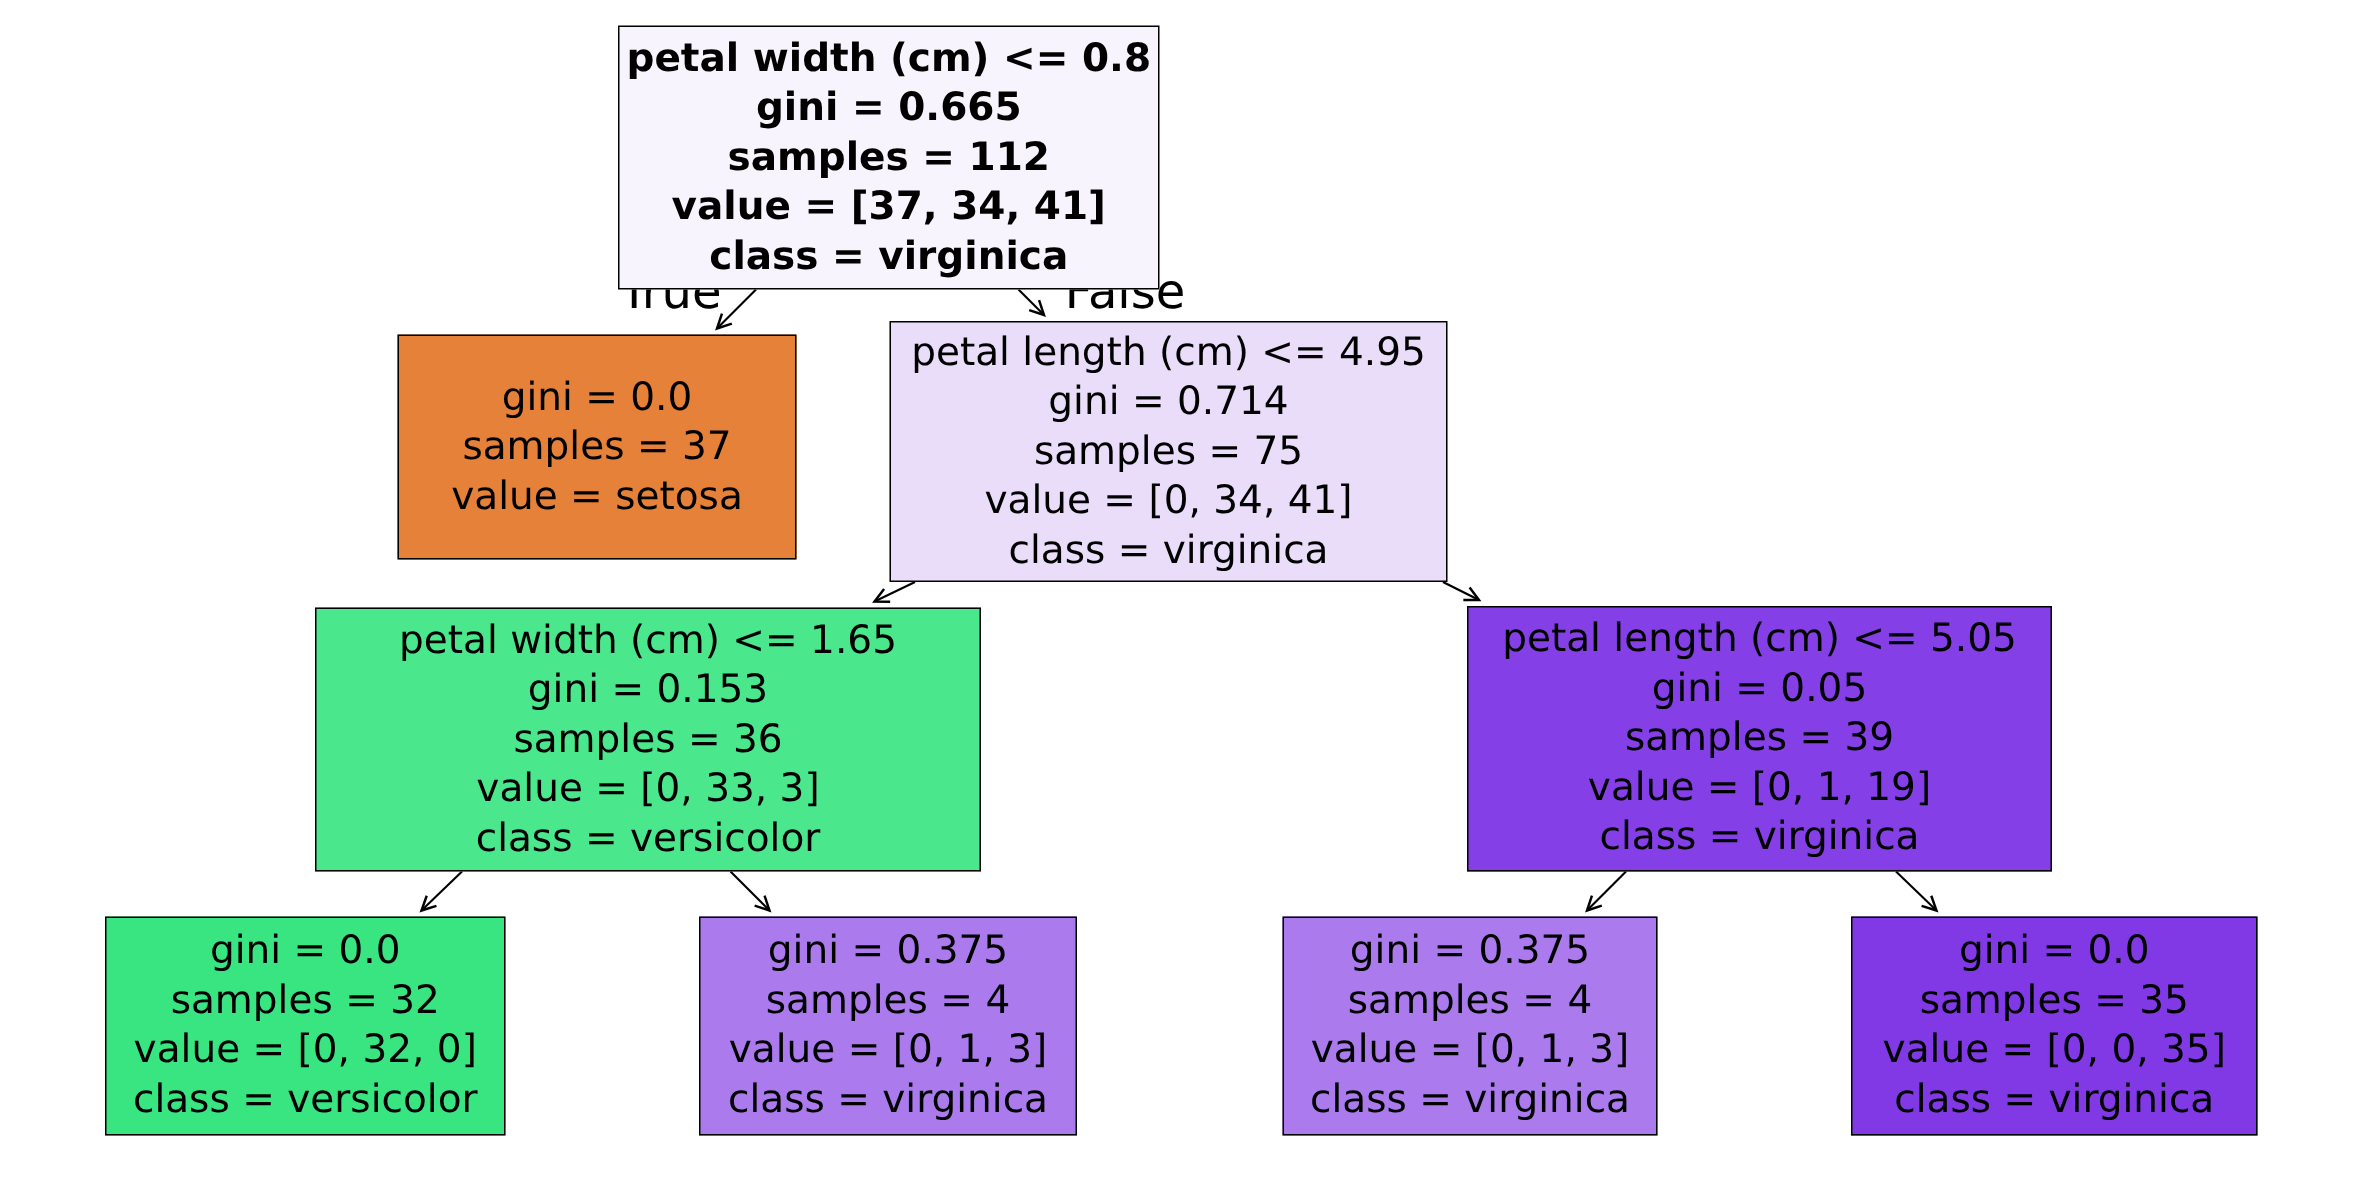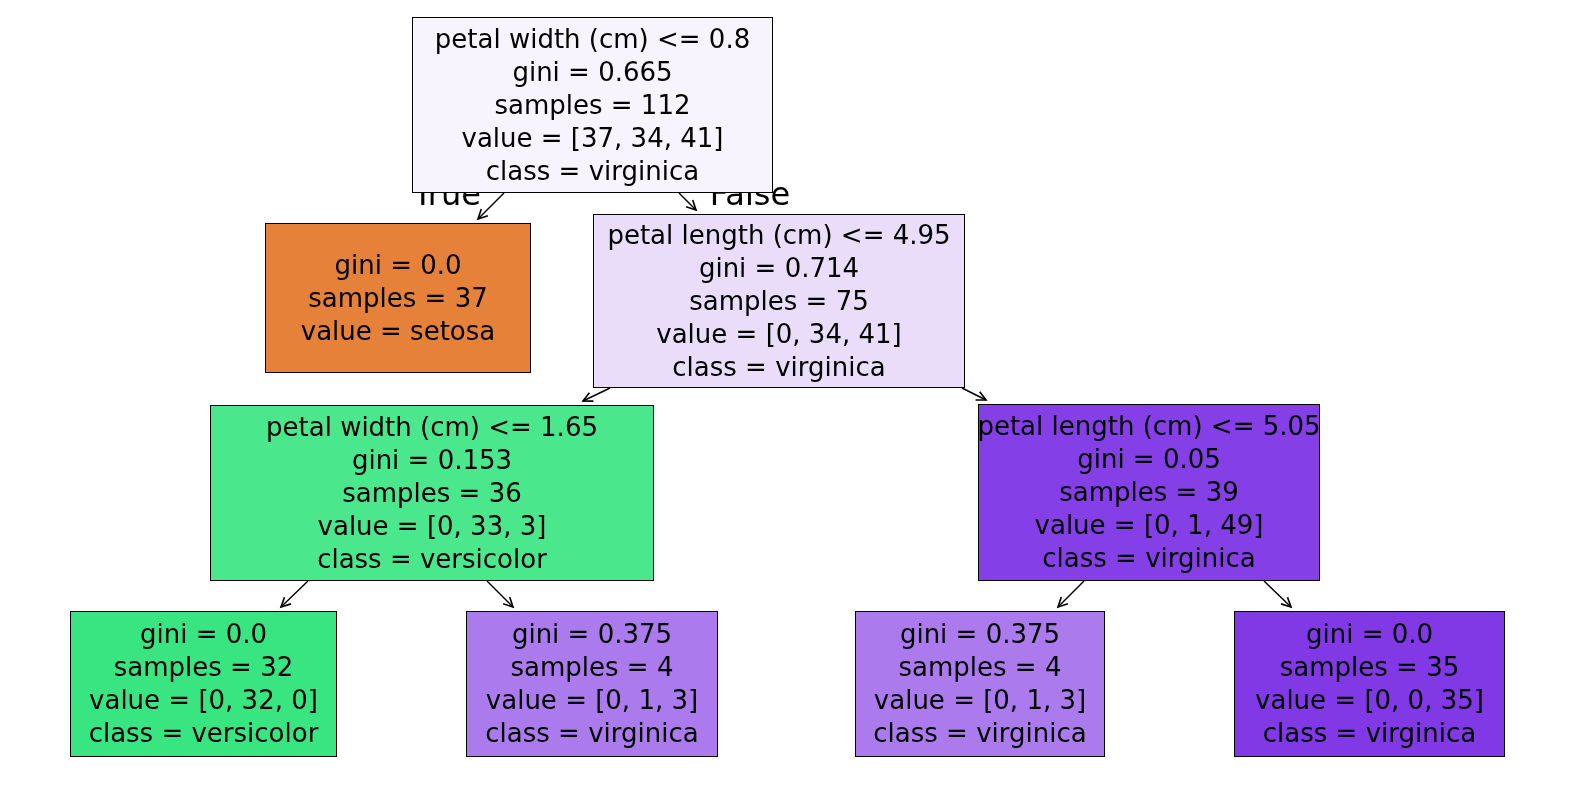"petal width (cm) <= 0.8" div.node { font-weight: none -> bold }
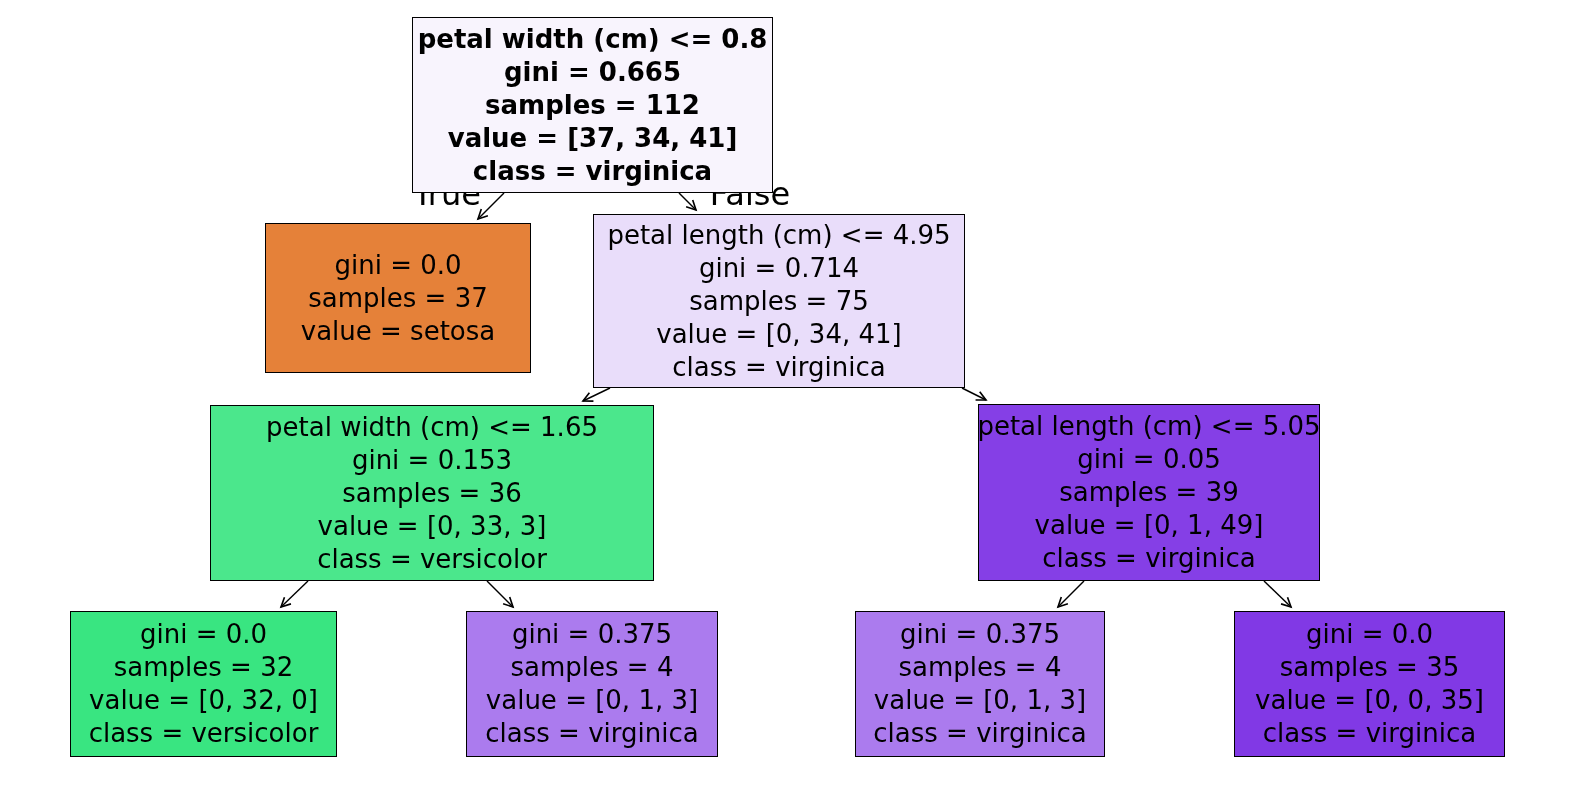"petal length (cm) <= 5.05" div.node { width: 342px -> 390px }
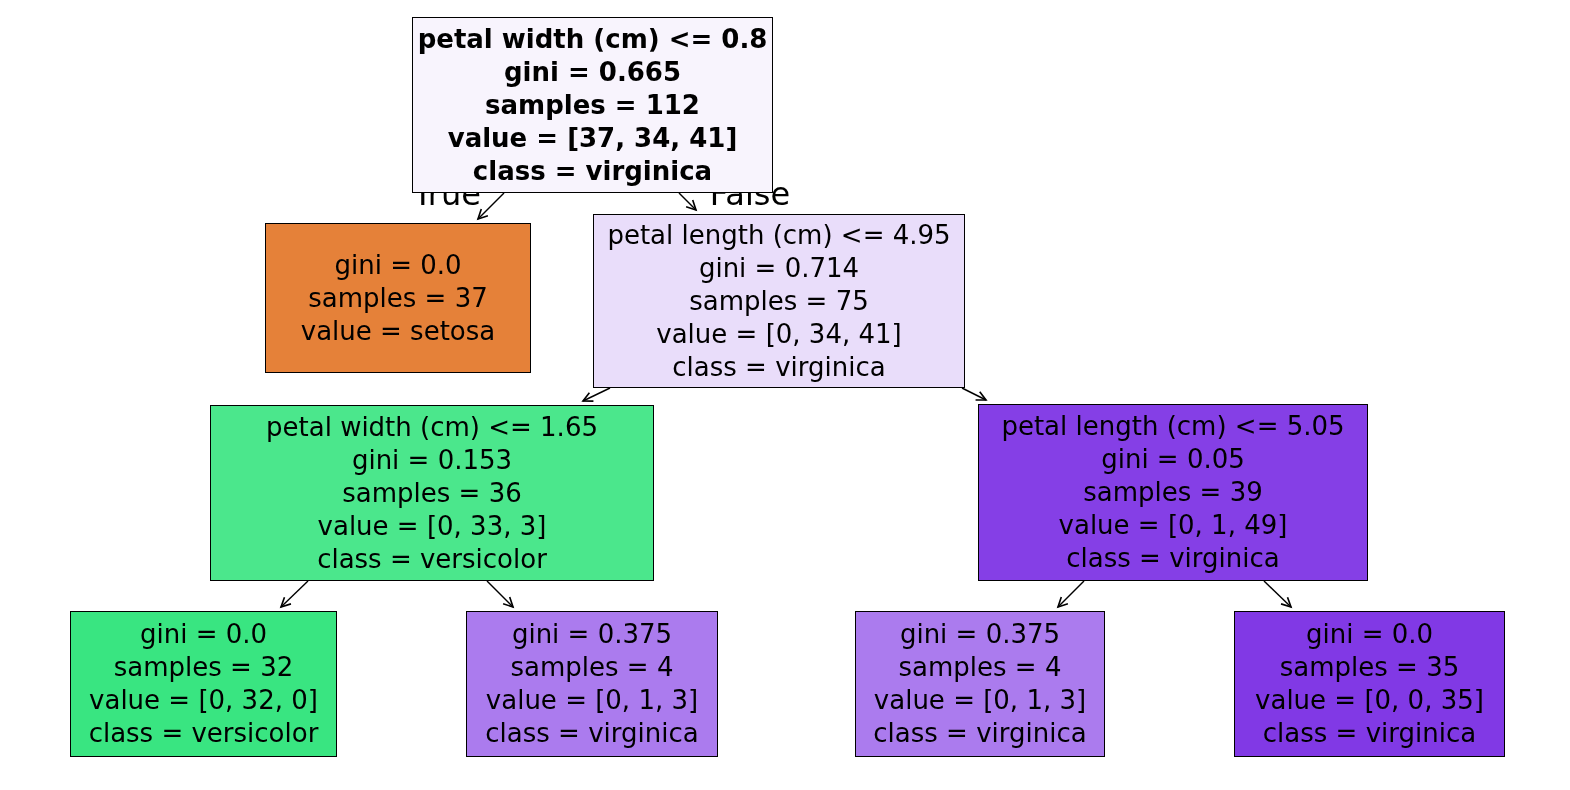"value = [0, 1, 49]" div.line { text: 49 -> 19 }
